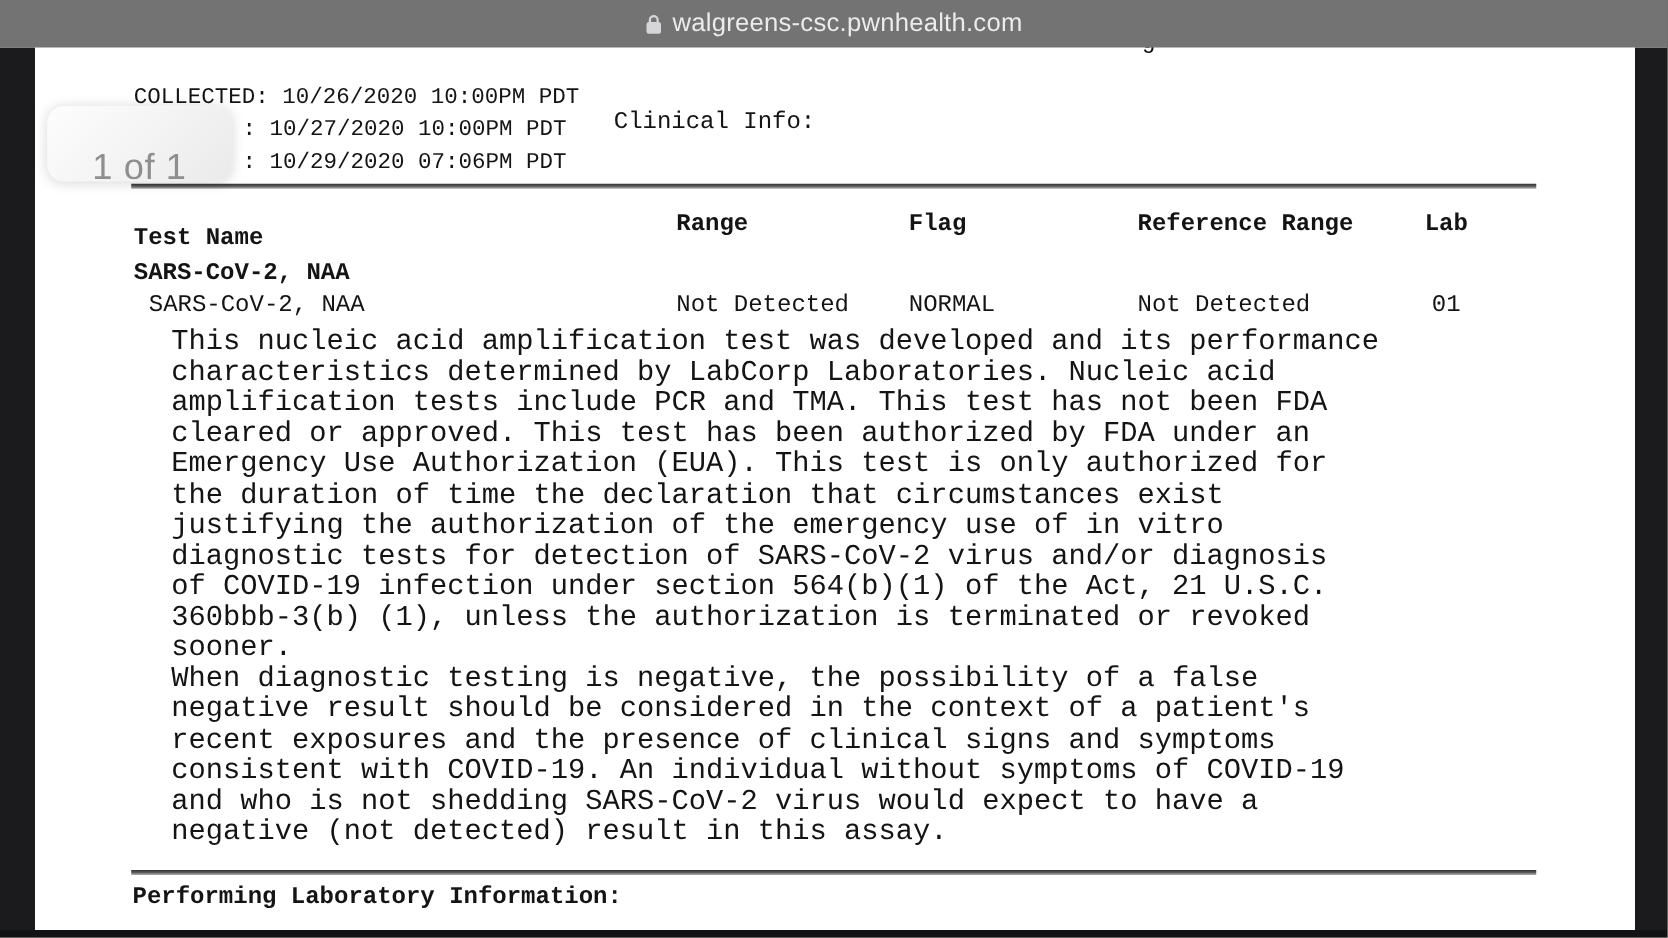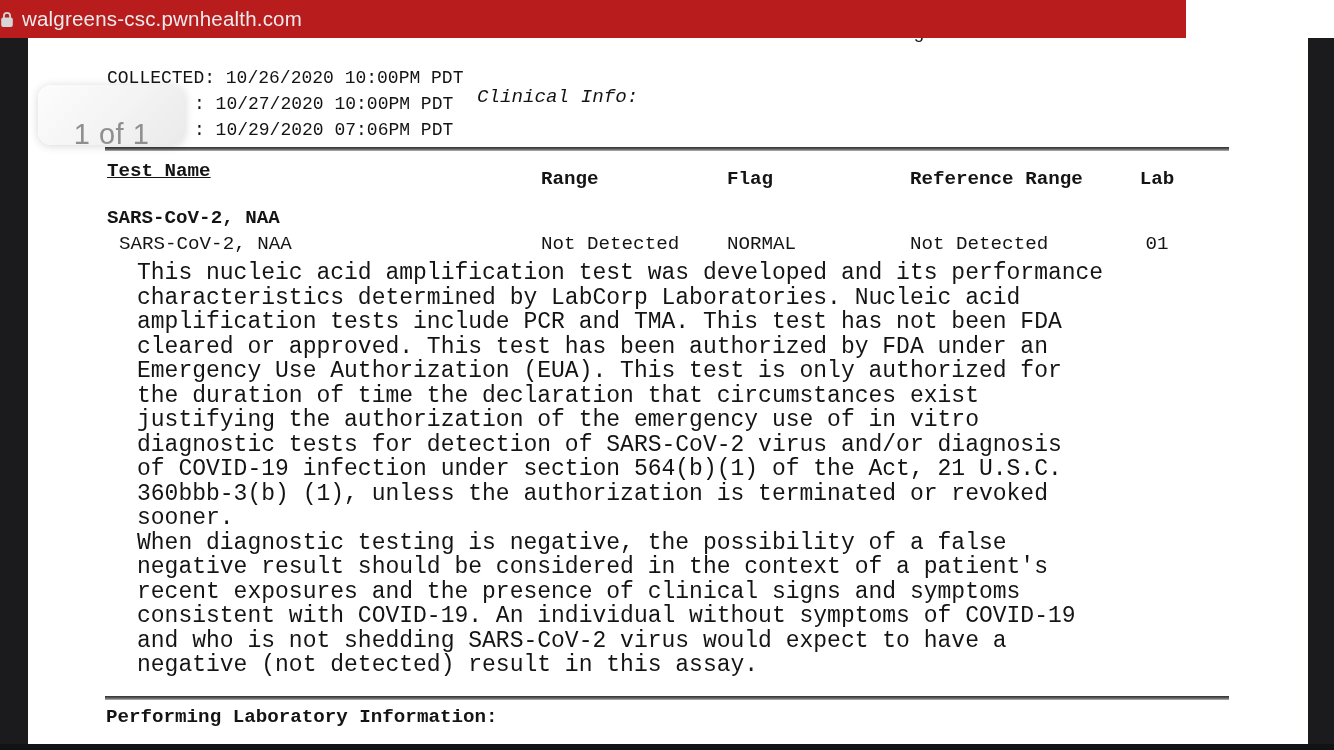"walgreens-csc.pwnhealth.com" .top-bar { background: #b91c1c -> #737373; justify-content: flex-start -> center; width: 1186px -> 1334px }
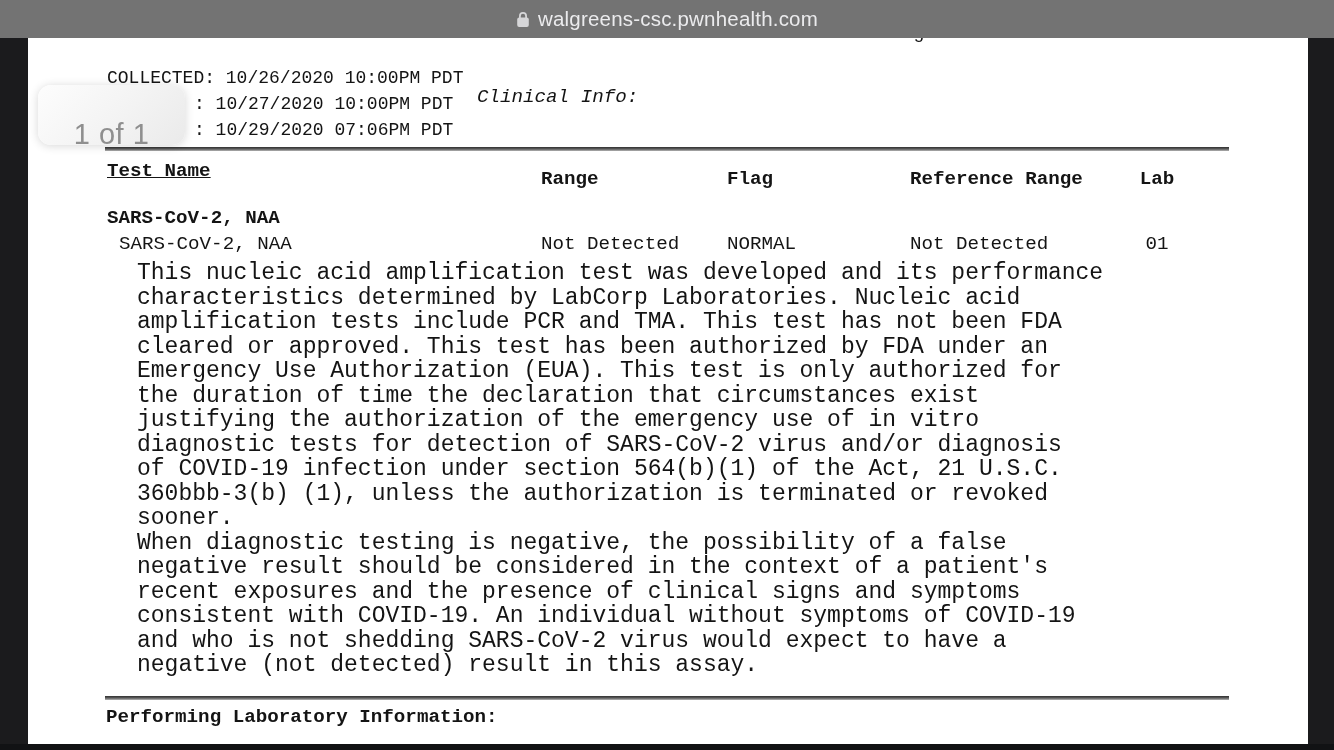"Clinical Info:" div.doc-text { font-style: italic -> none; left: 477px -> 491px }
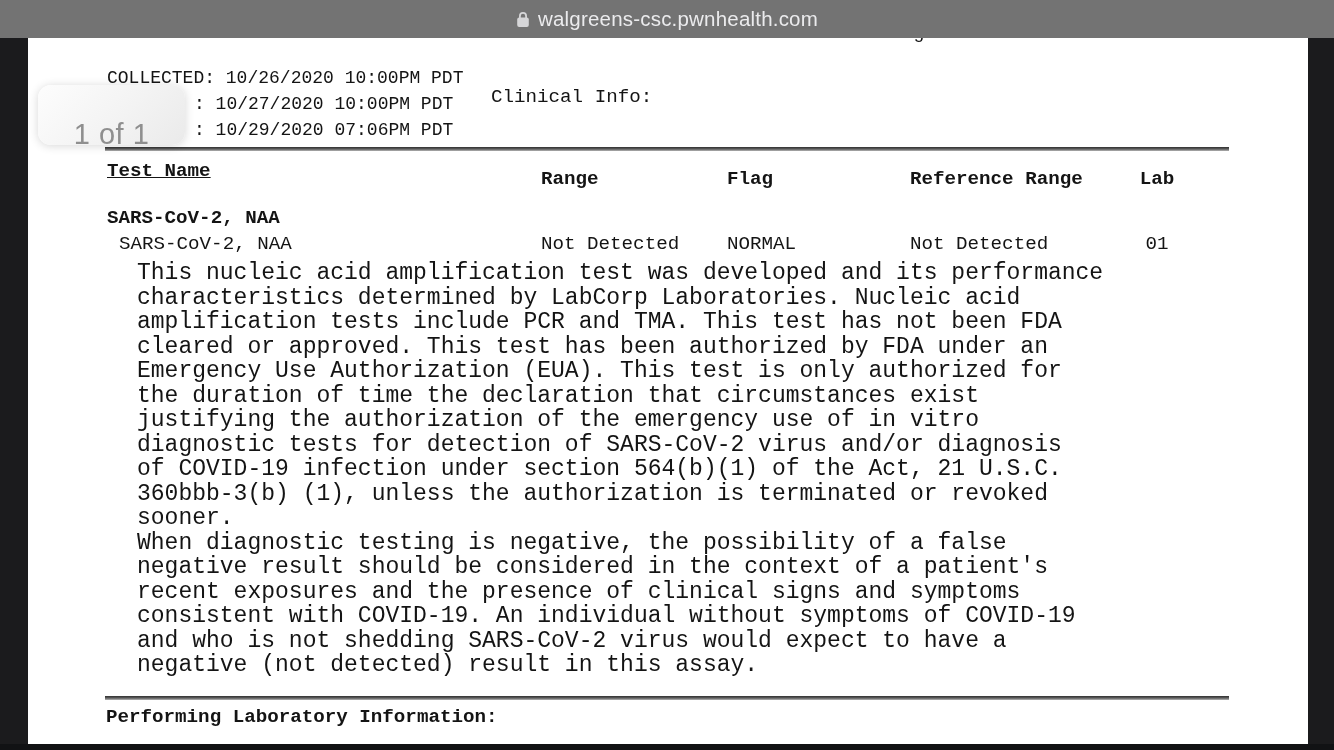"Test Name" div.doc-text { text-decoration: underline -> none; top: 161px -> 180px }
